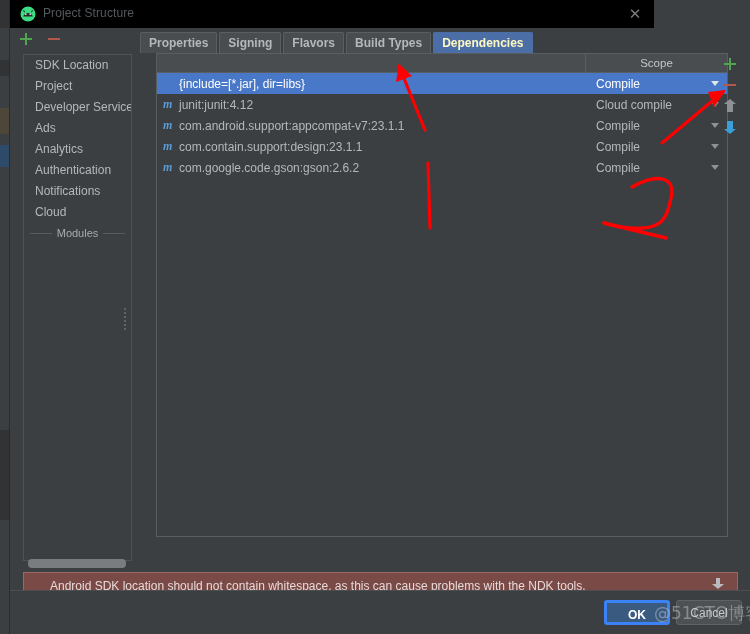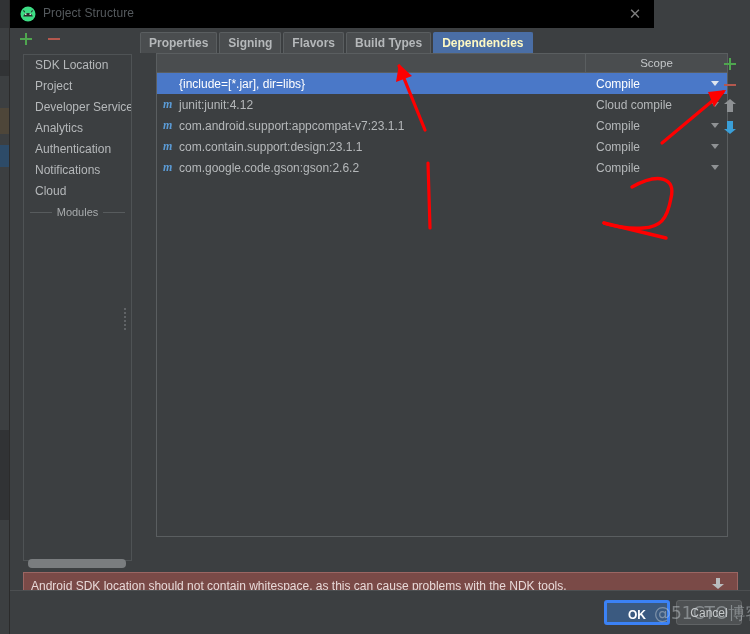"Ads" div.side-item { html: none -> <div>Ads</div> }
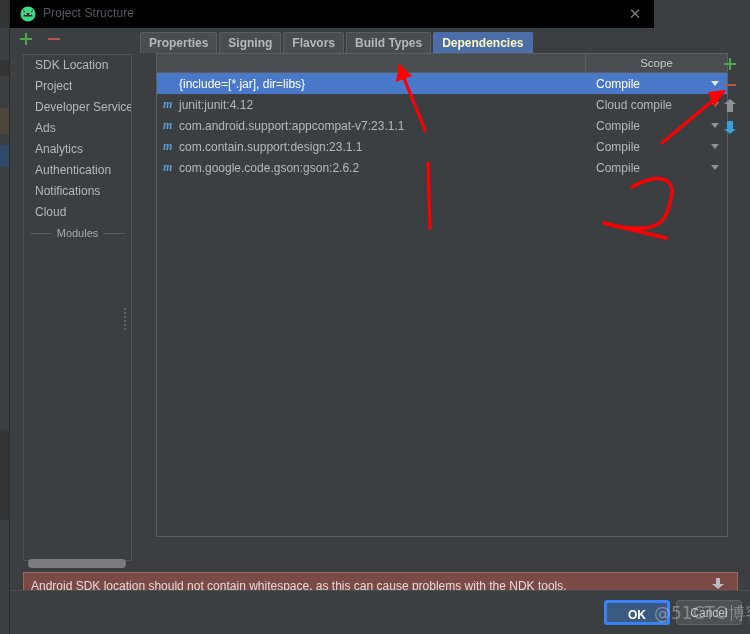"Android SDK location should not" .warnbar .wtext { padding-left: 7px -> 26px }
